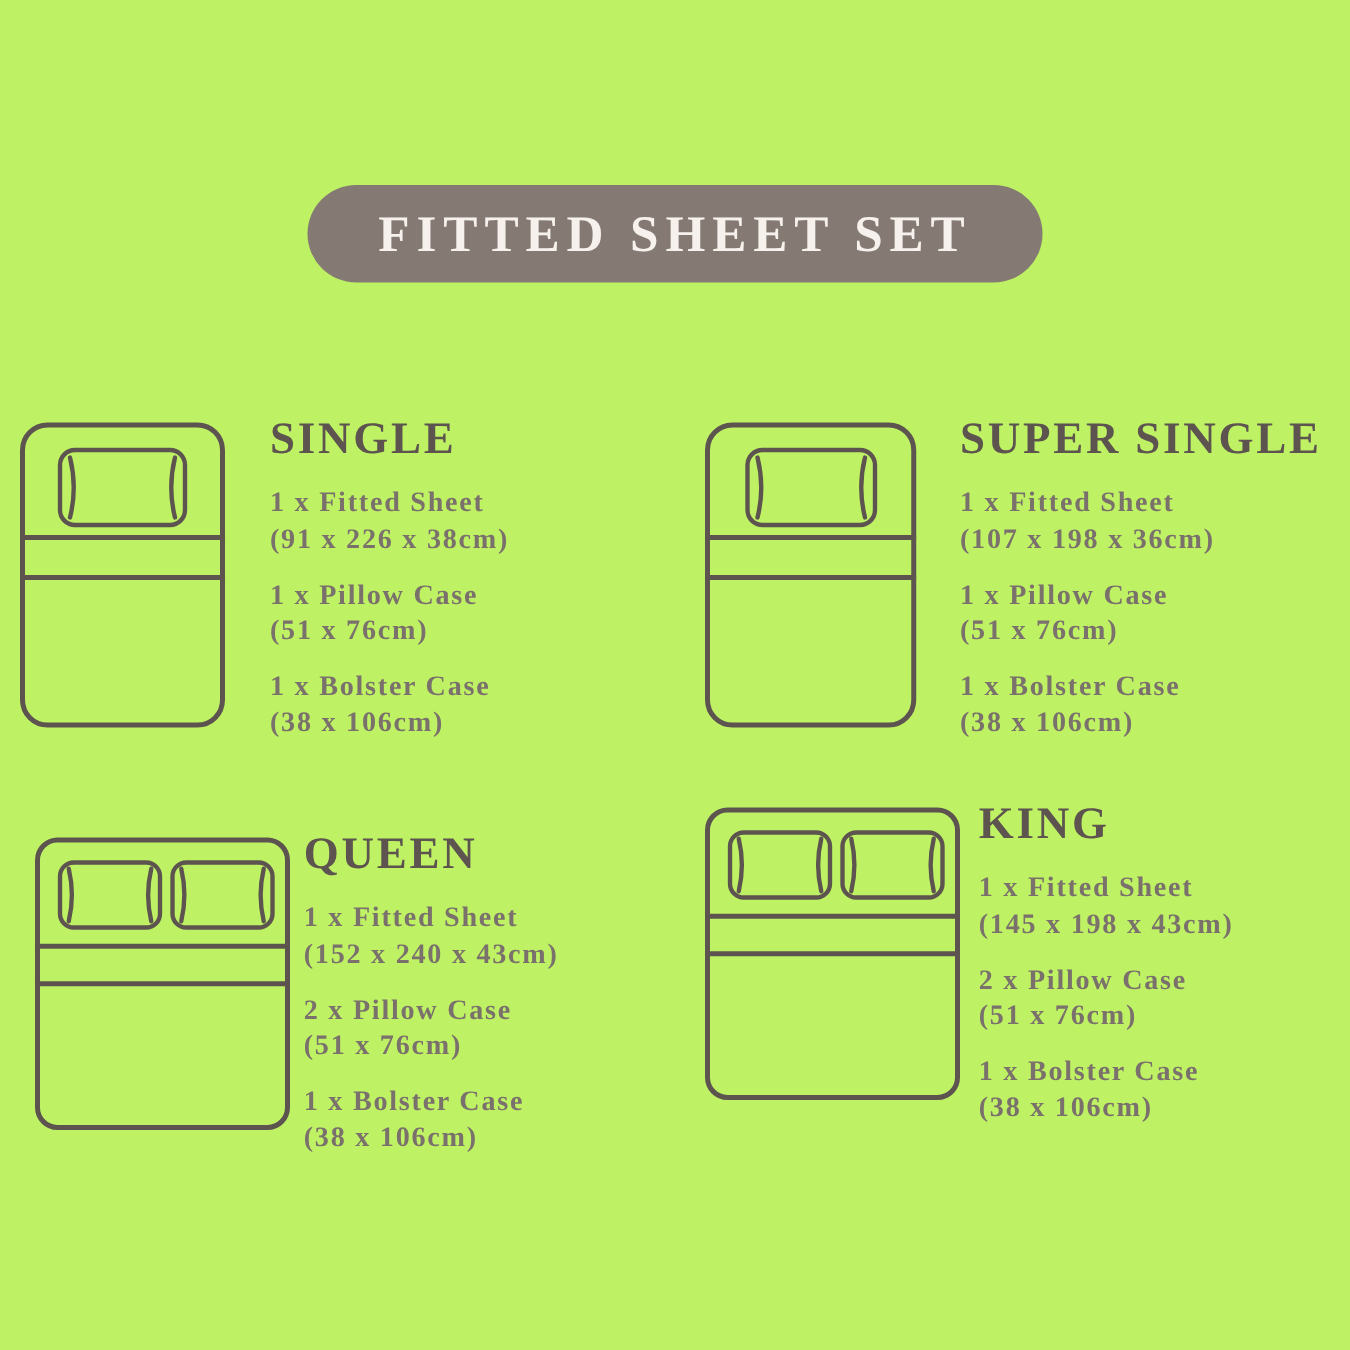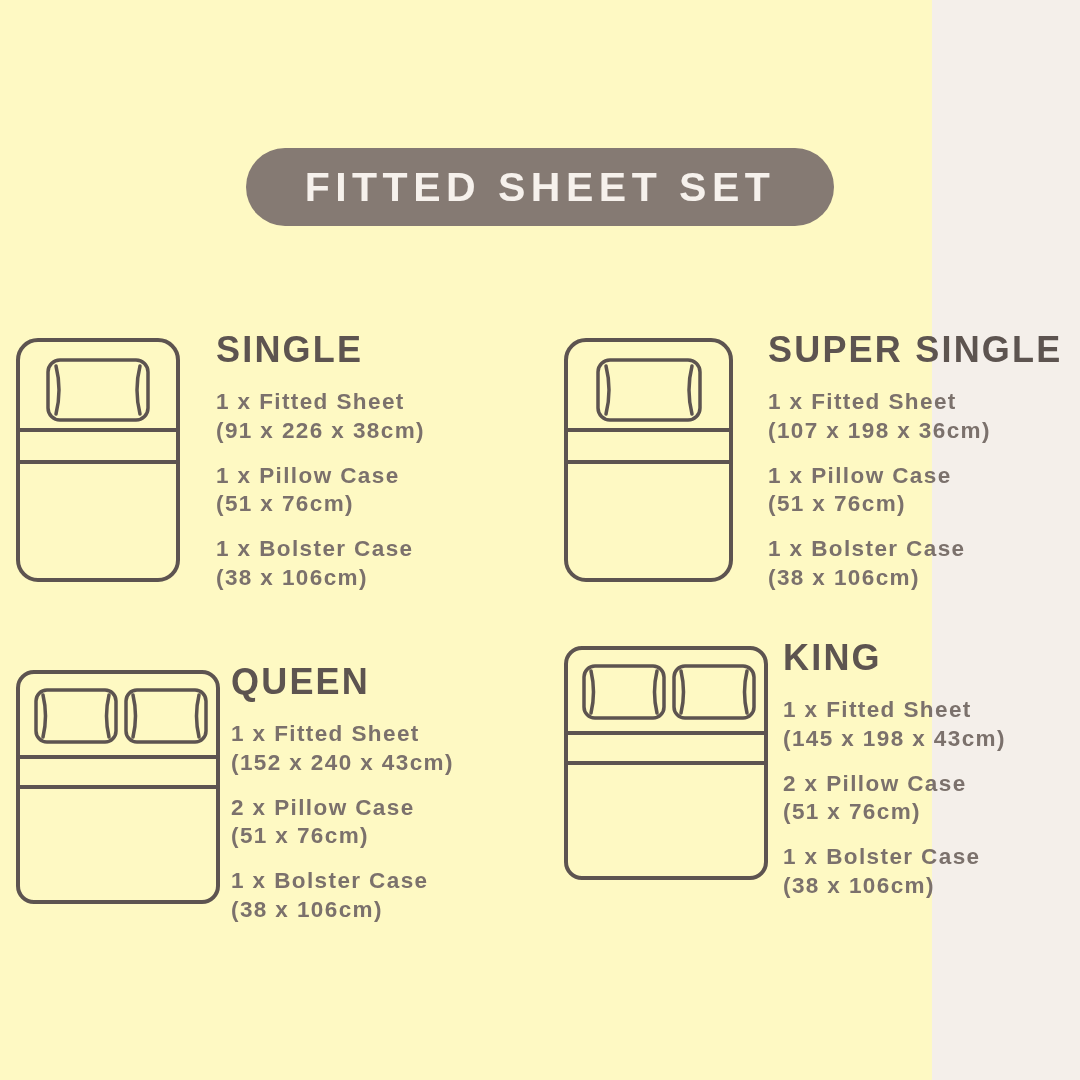"FITTED SHEET SET" .page { background: #fef9c3 -> #bef264; font-family: none -> Liberation Serif, serif; width: 932px -> 1080px }
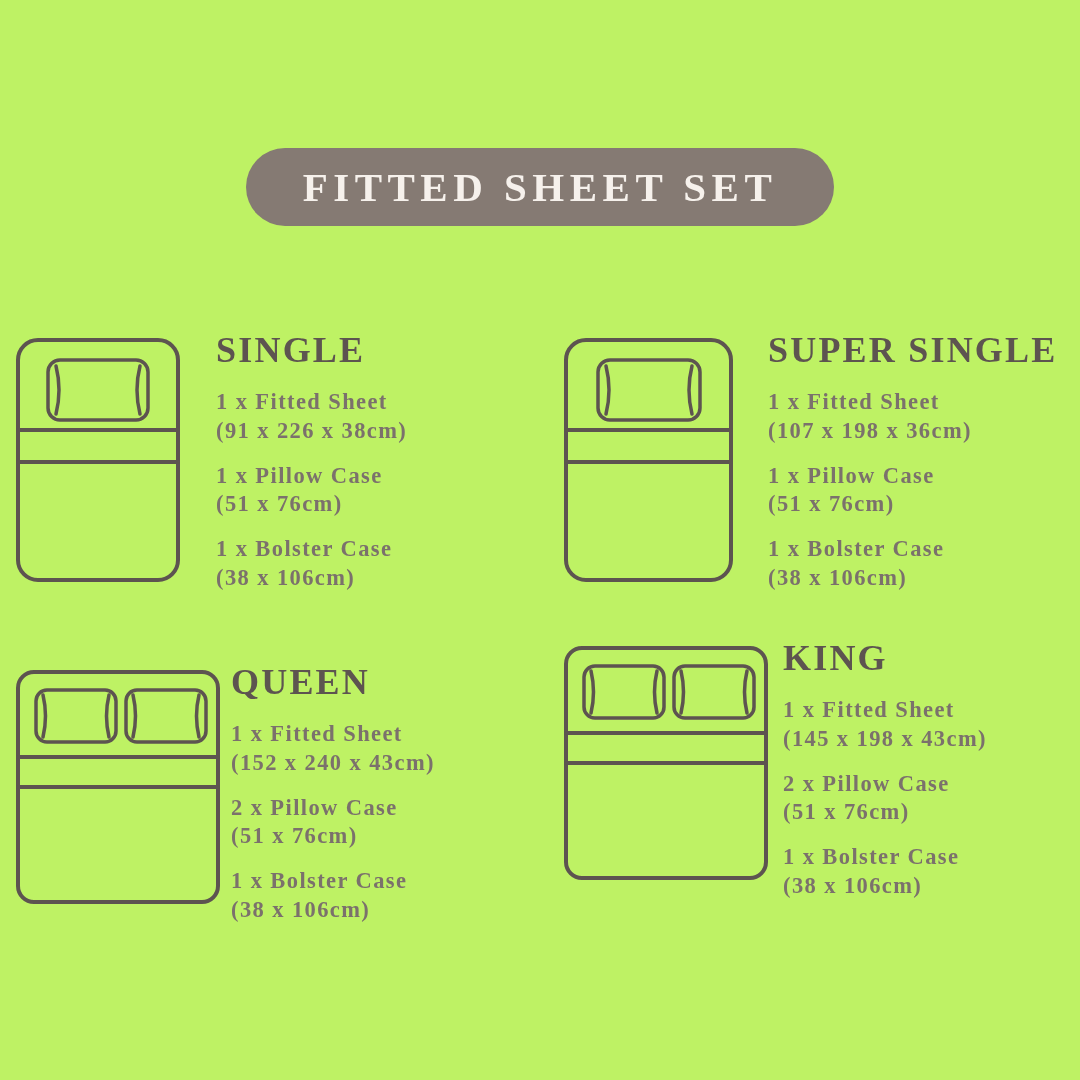"QUEEN" .card-queen { left: 8px -> 20px }
